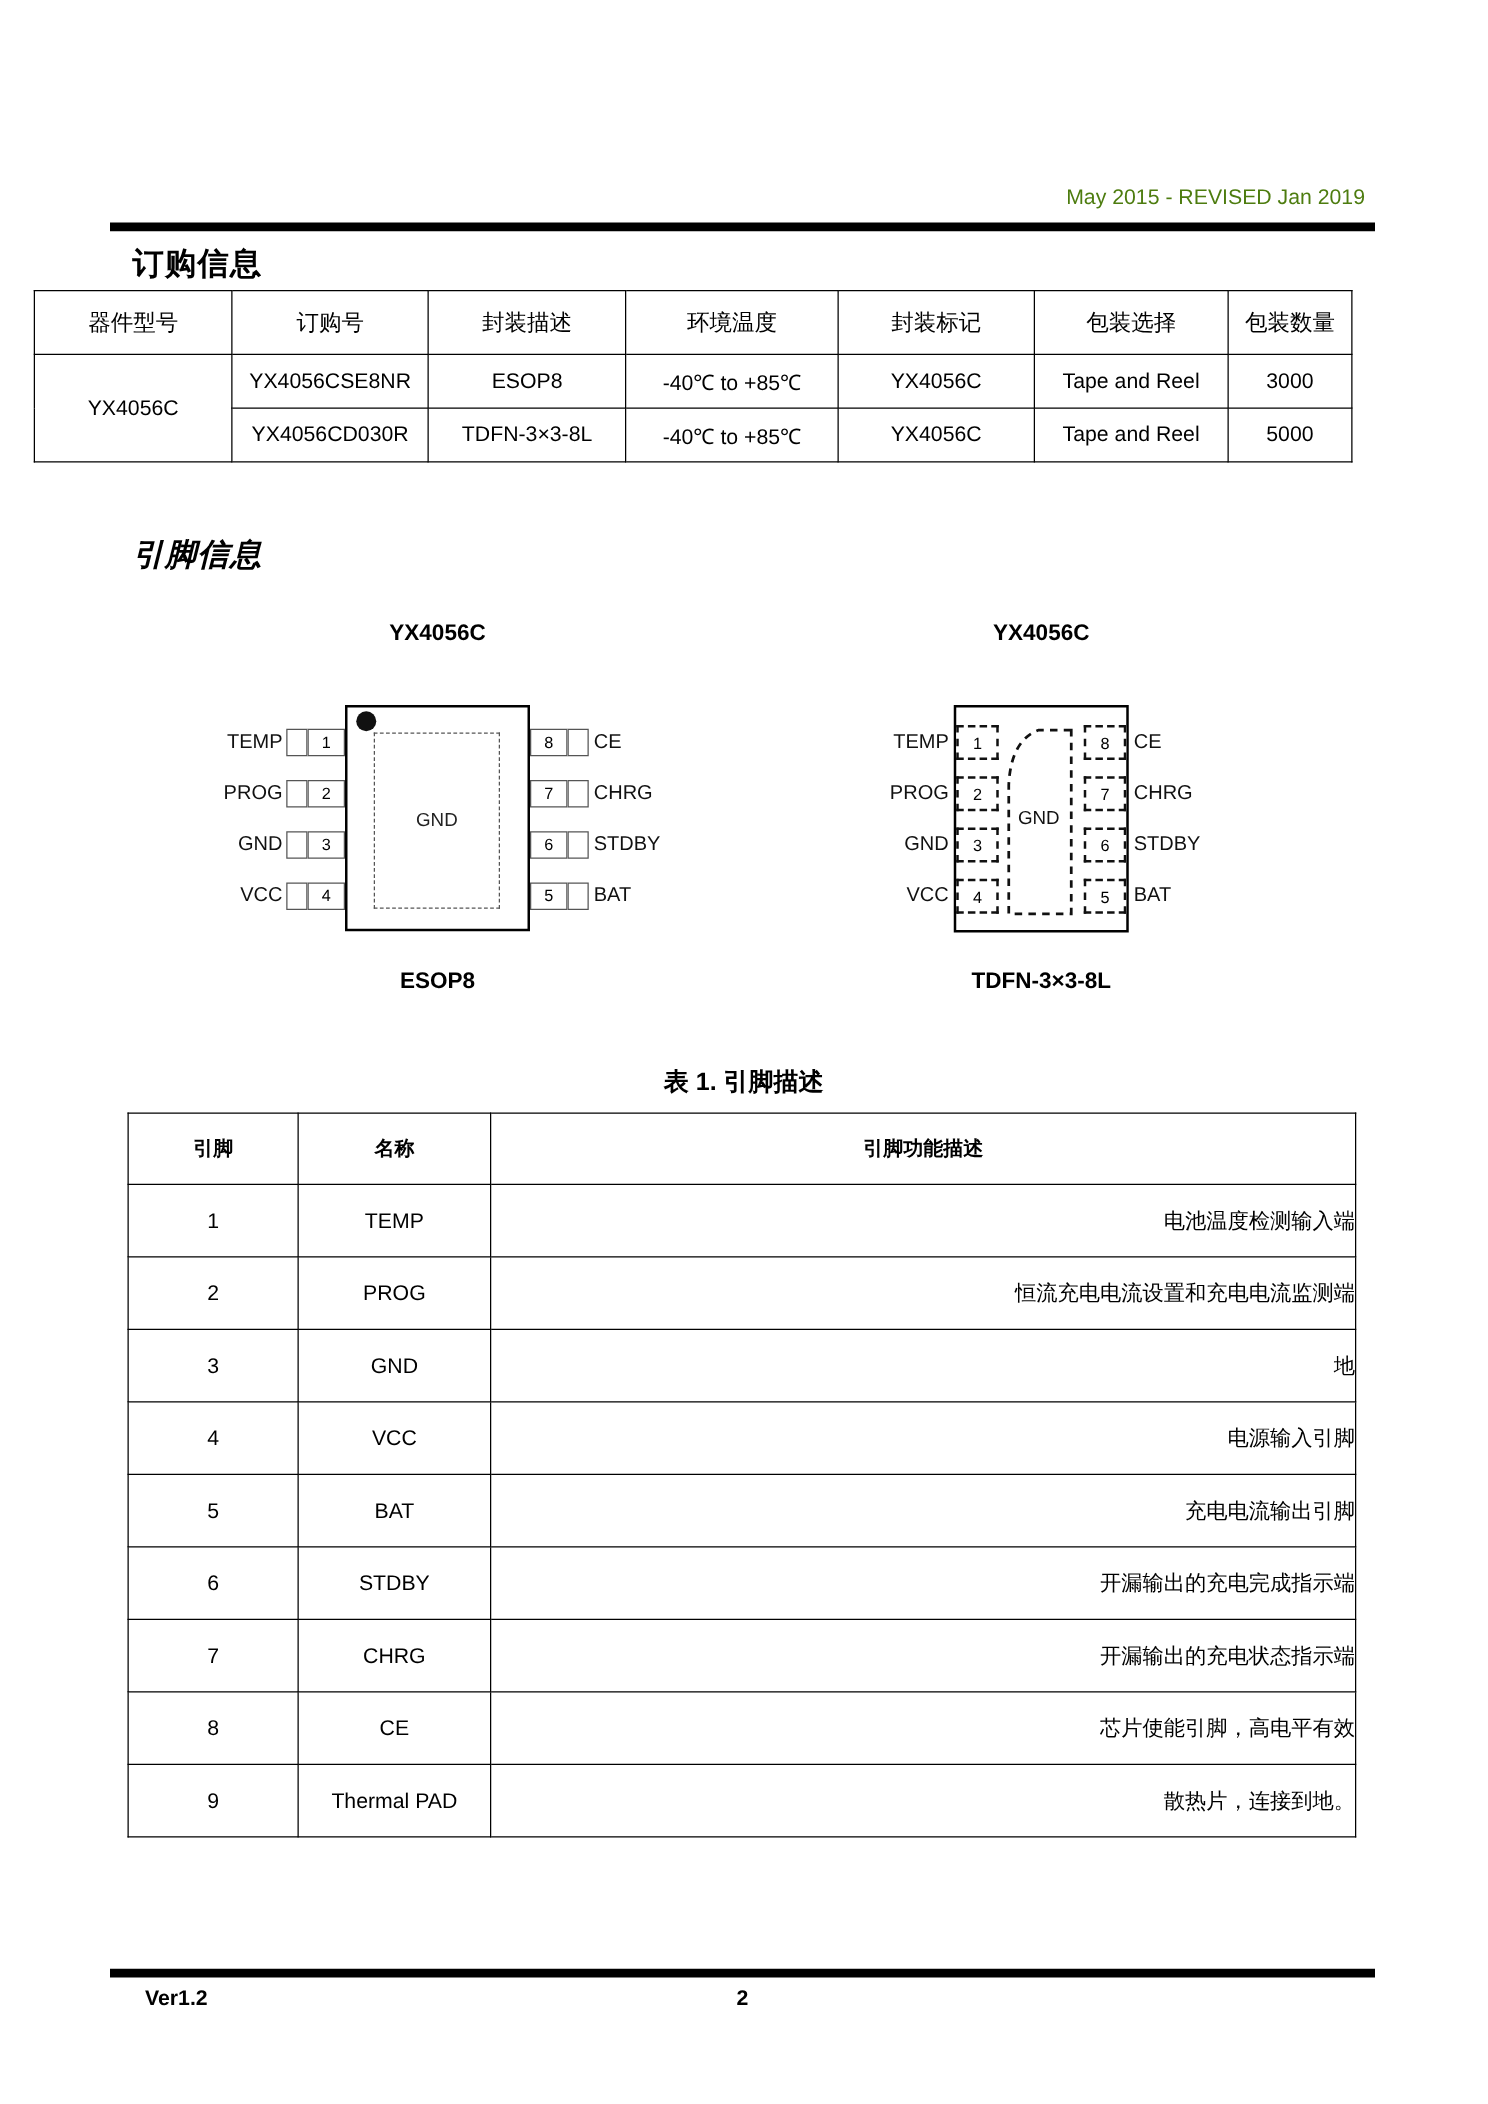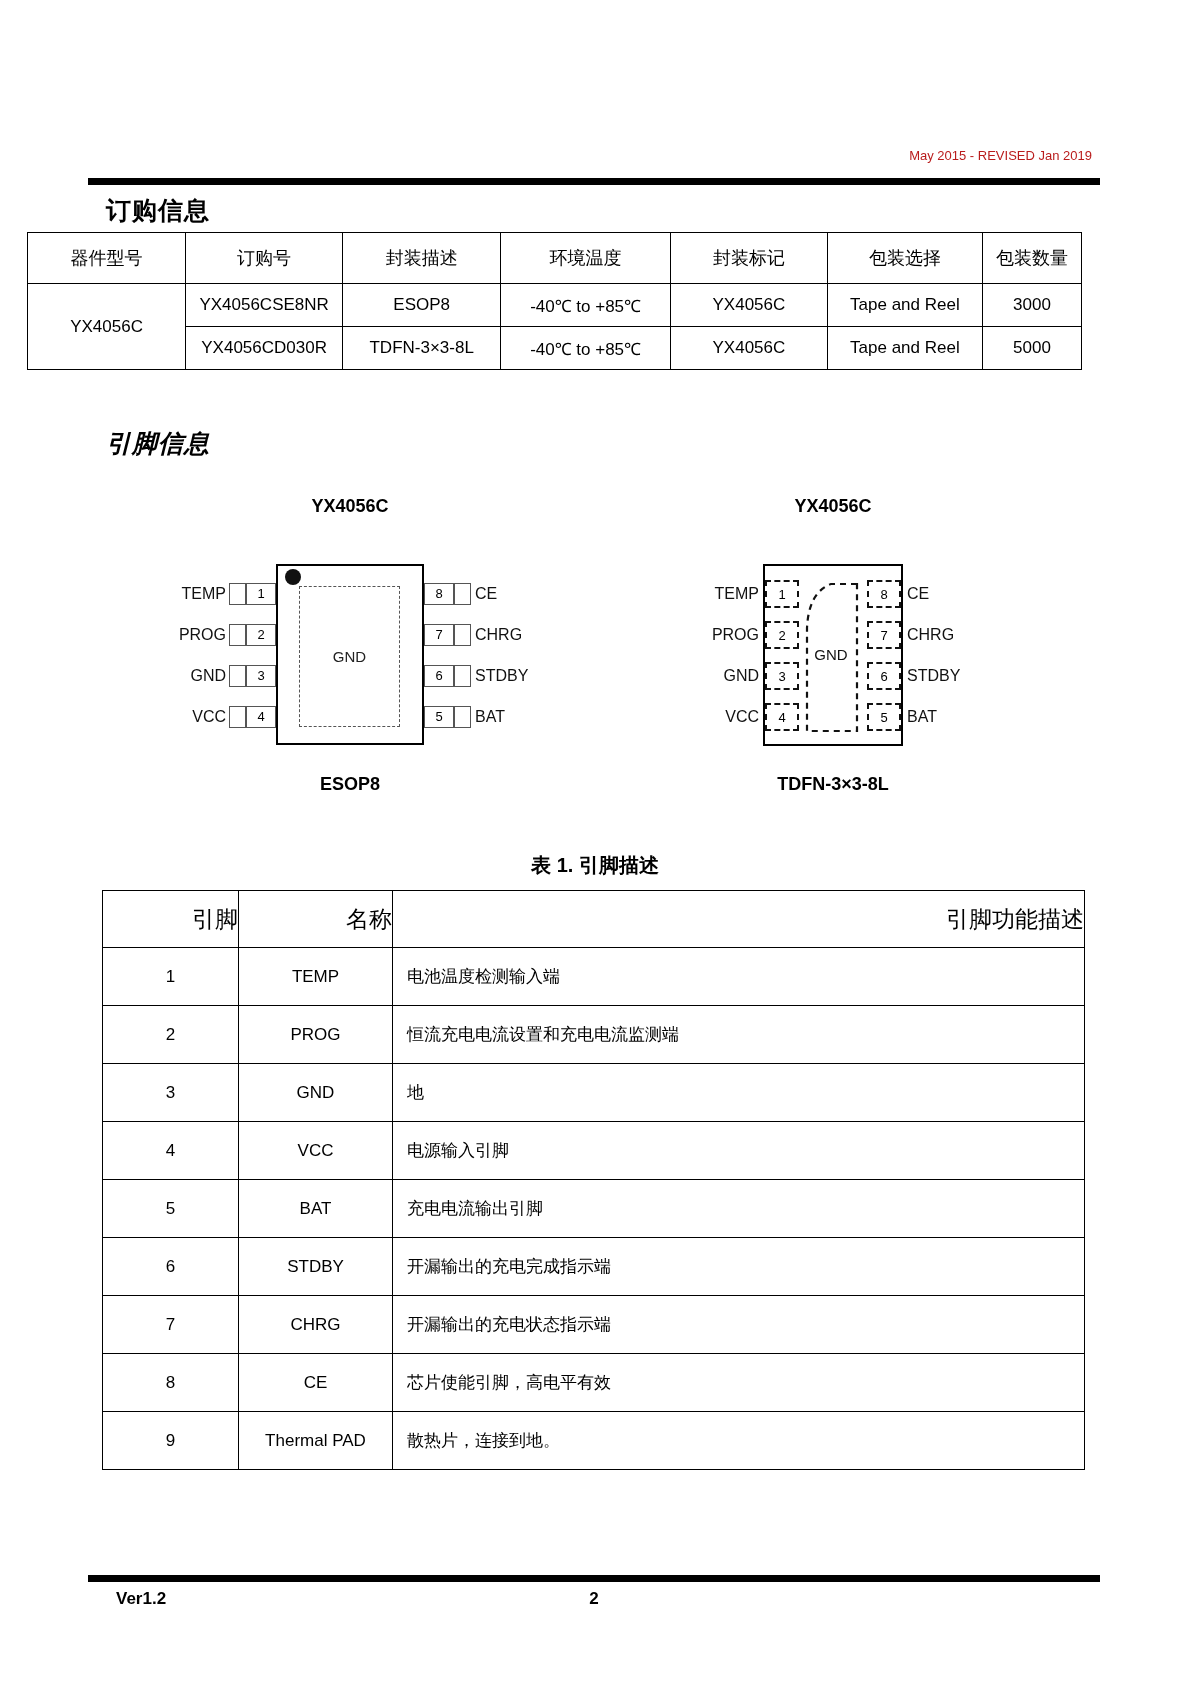"May 2015 - REVISED Jan" .rev-note { color: #b91c1c -> #4d7c0f; font-size: 13px -> 17px }
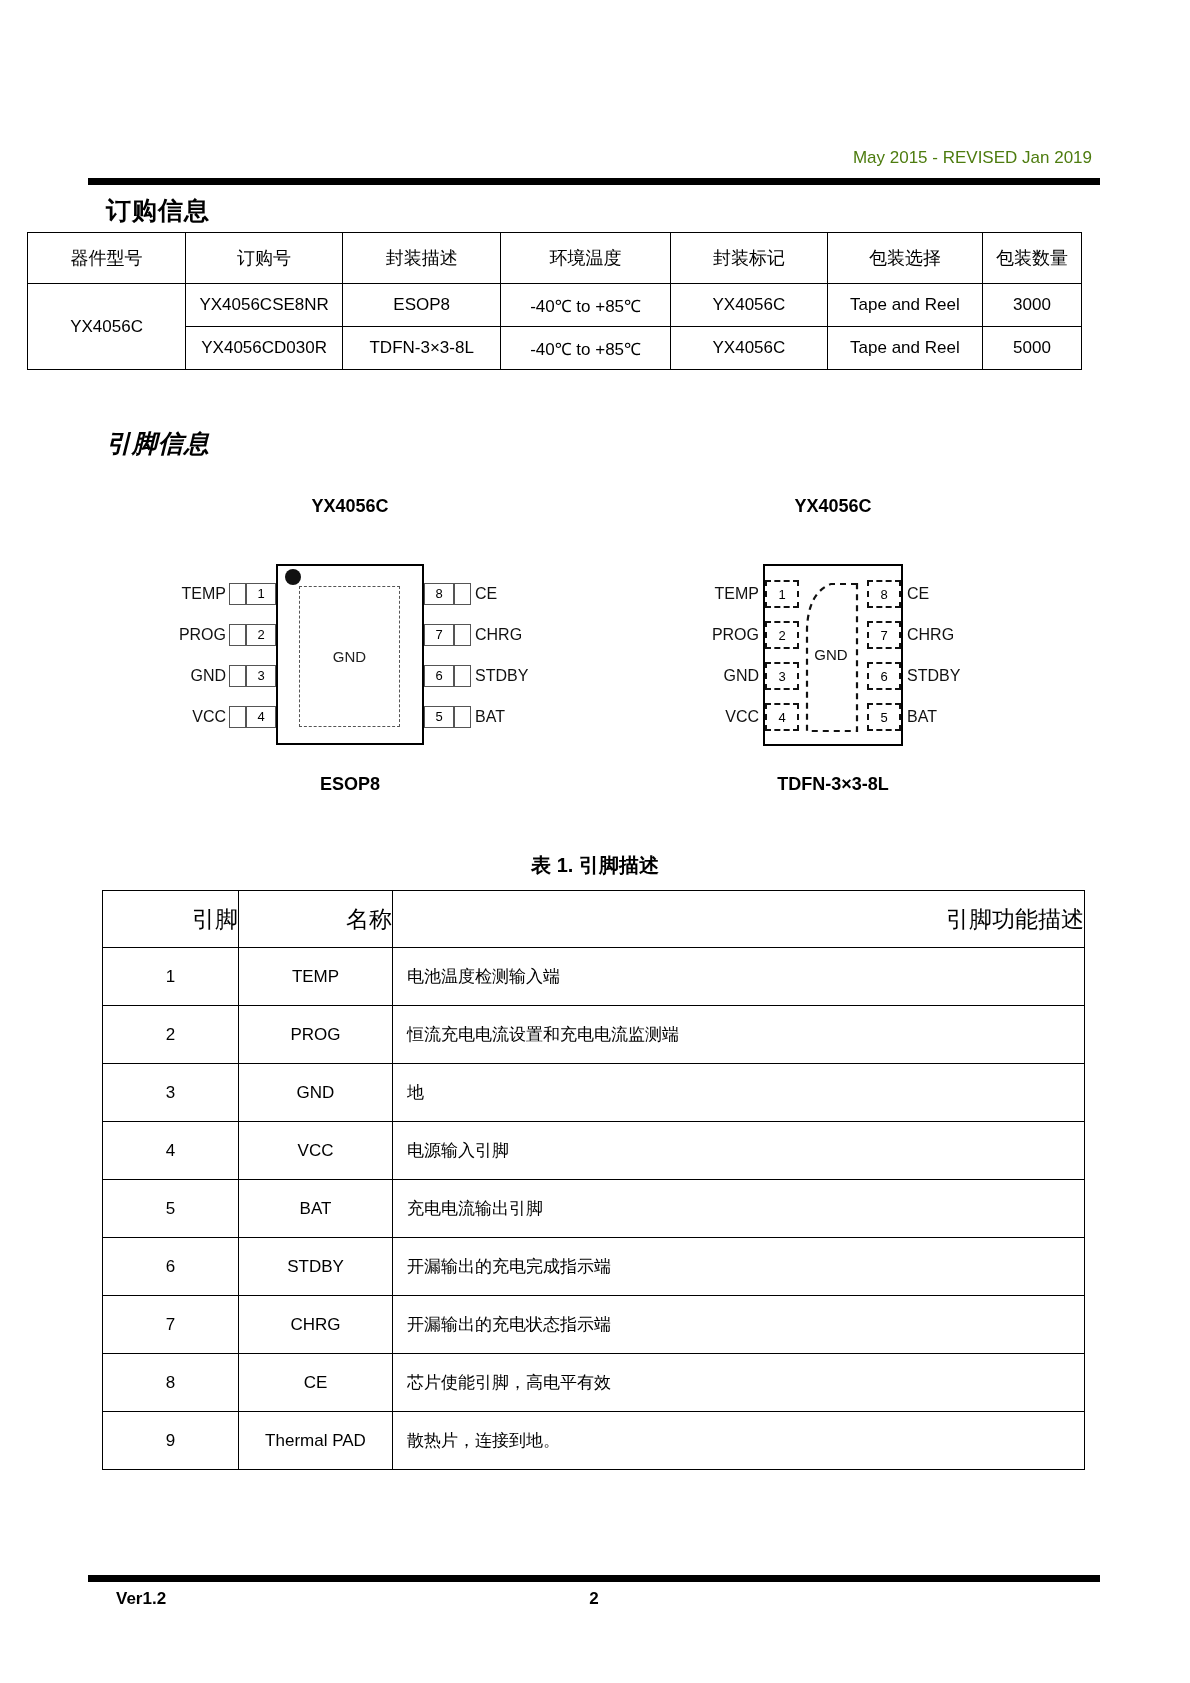"引脚" .pin-table th { font-size: 23px -> 16px; font-weight: normal -> bold; text-align: right -> center }
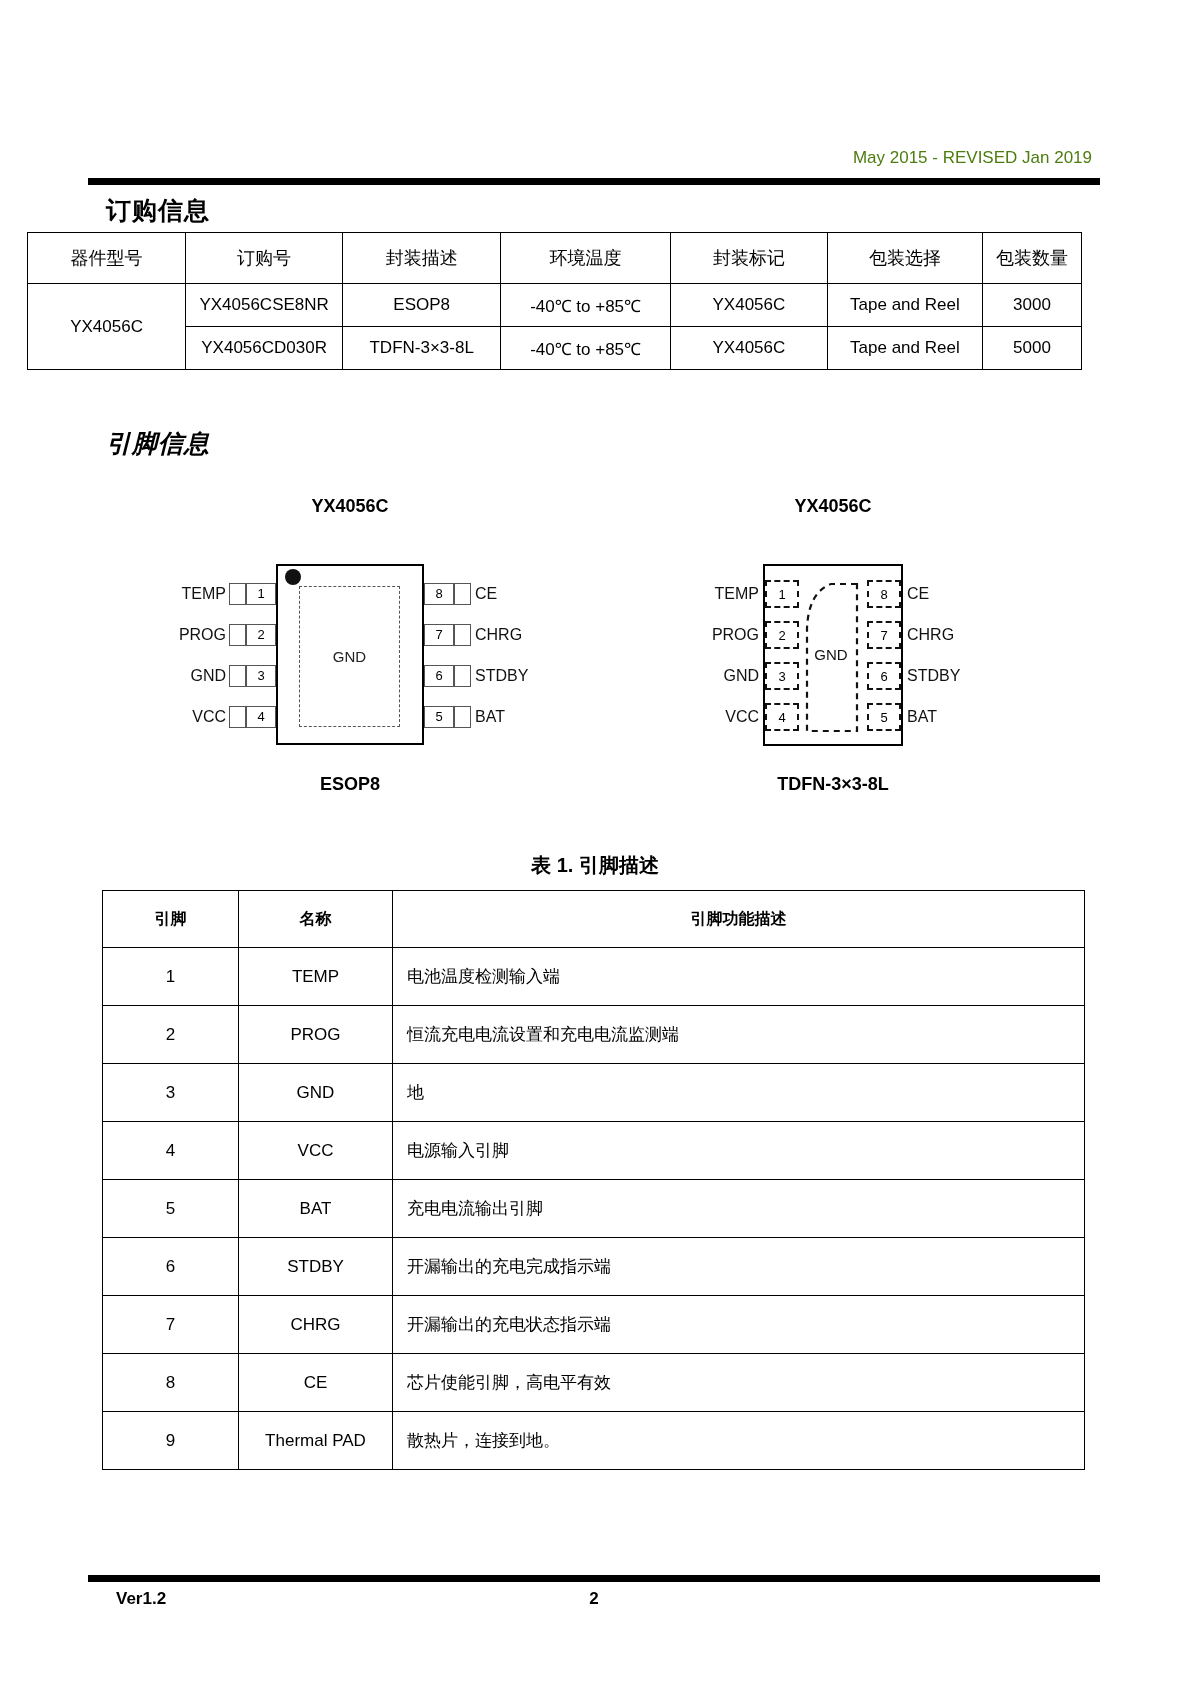"电池温度检测输入端" .pin-table td.desc { padding-left: 14px -> none; text-align: left -> right }
